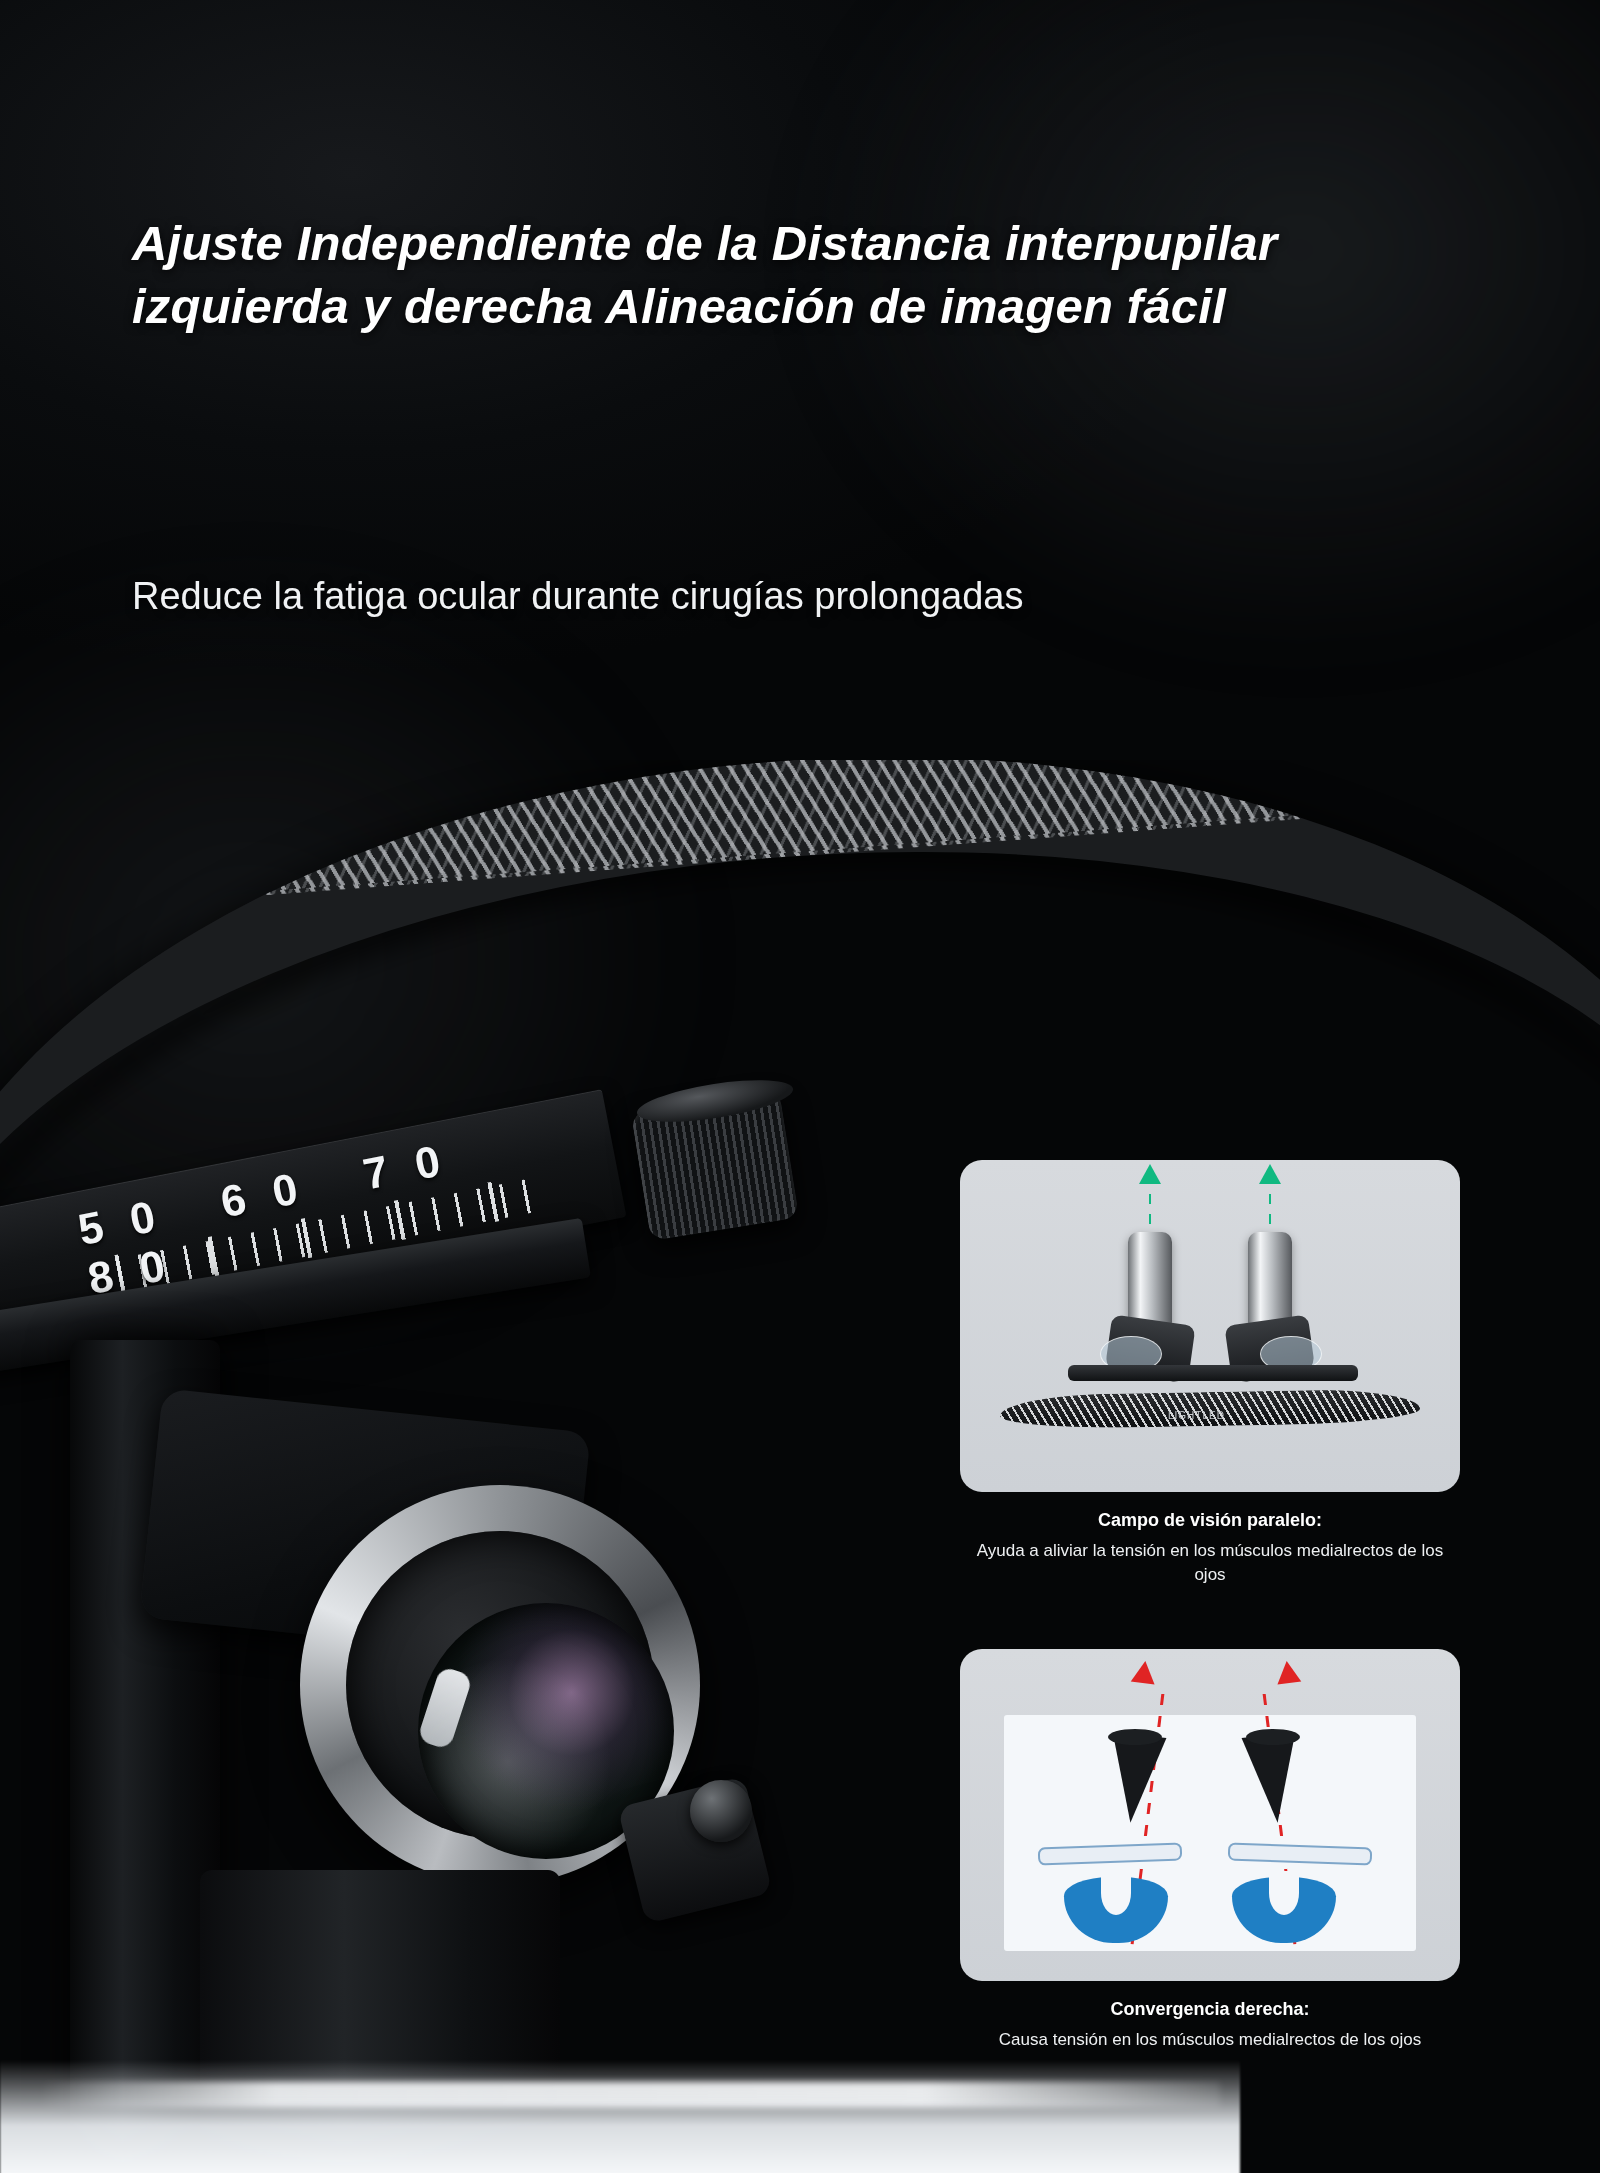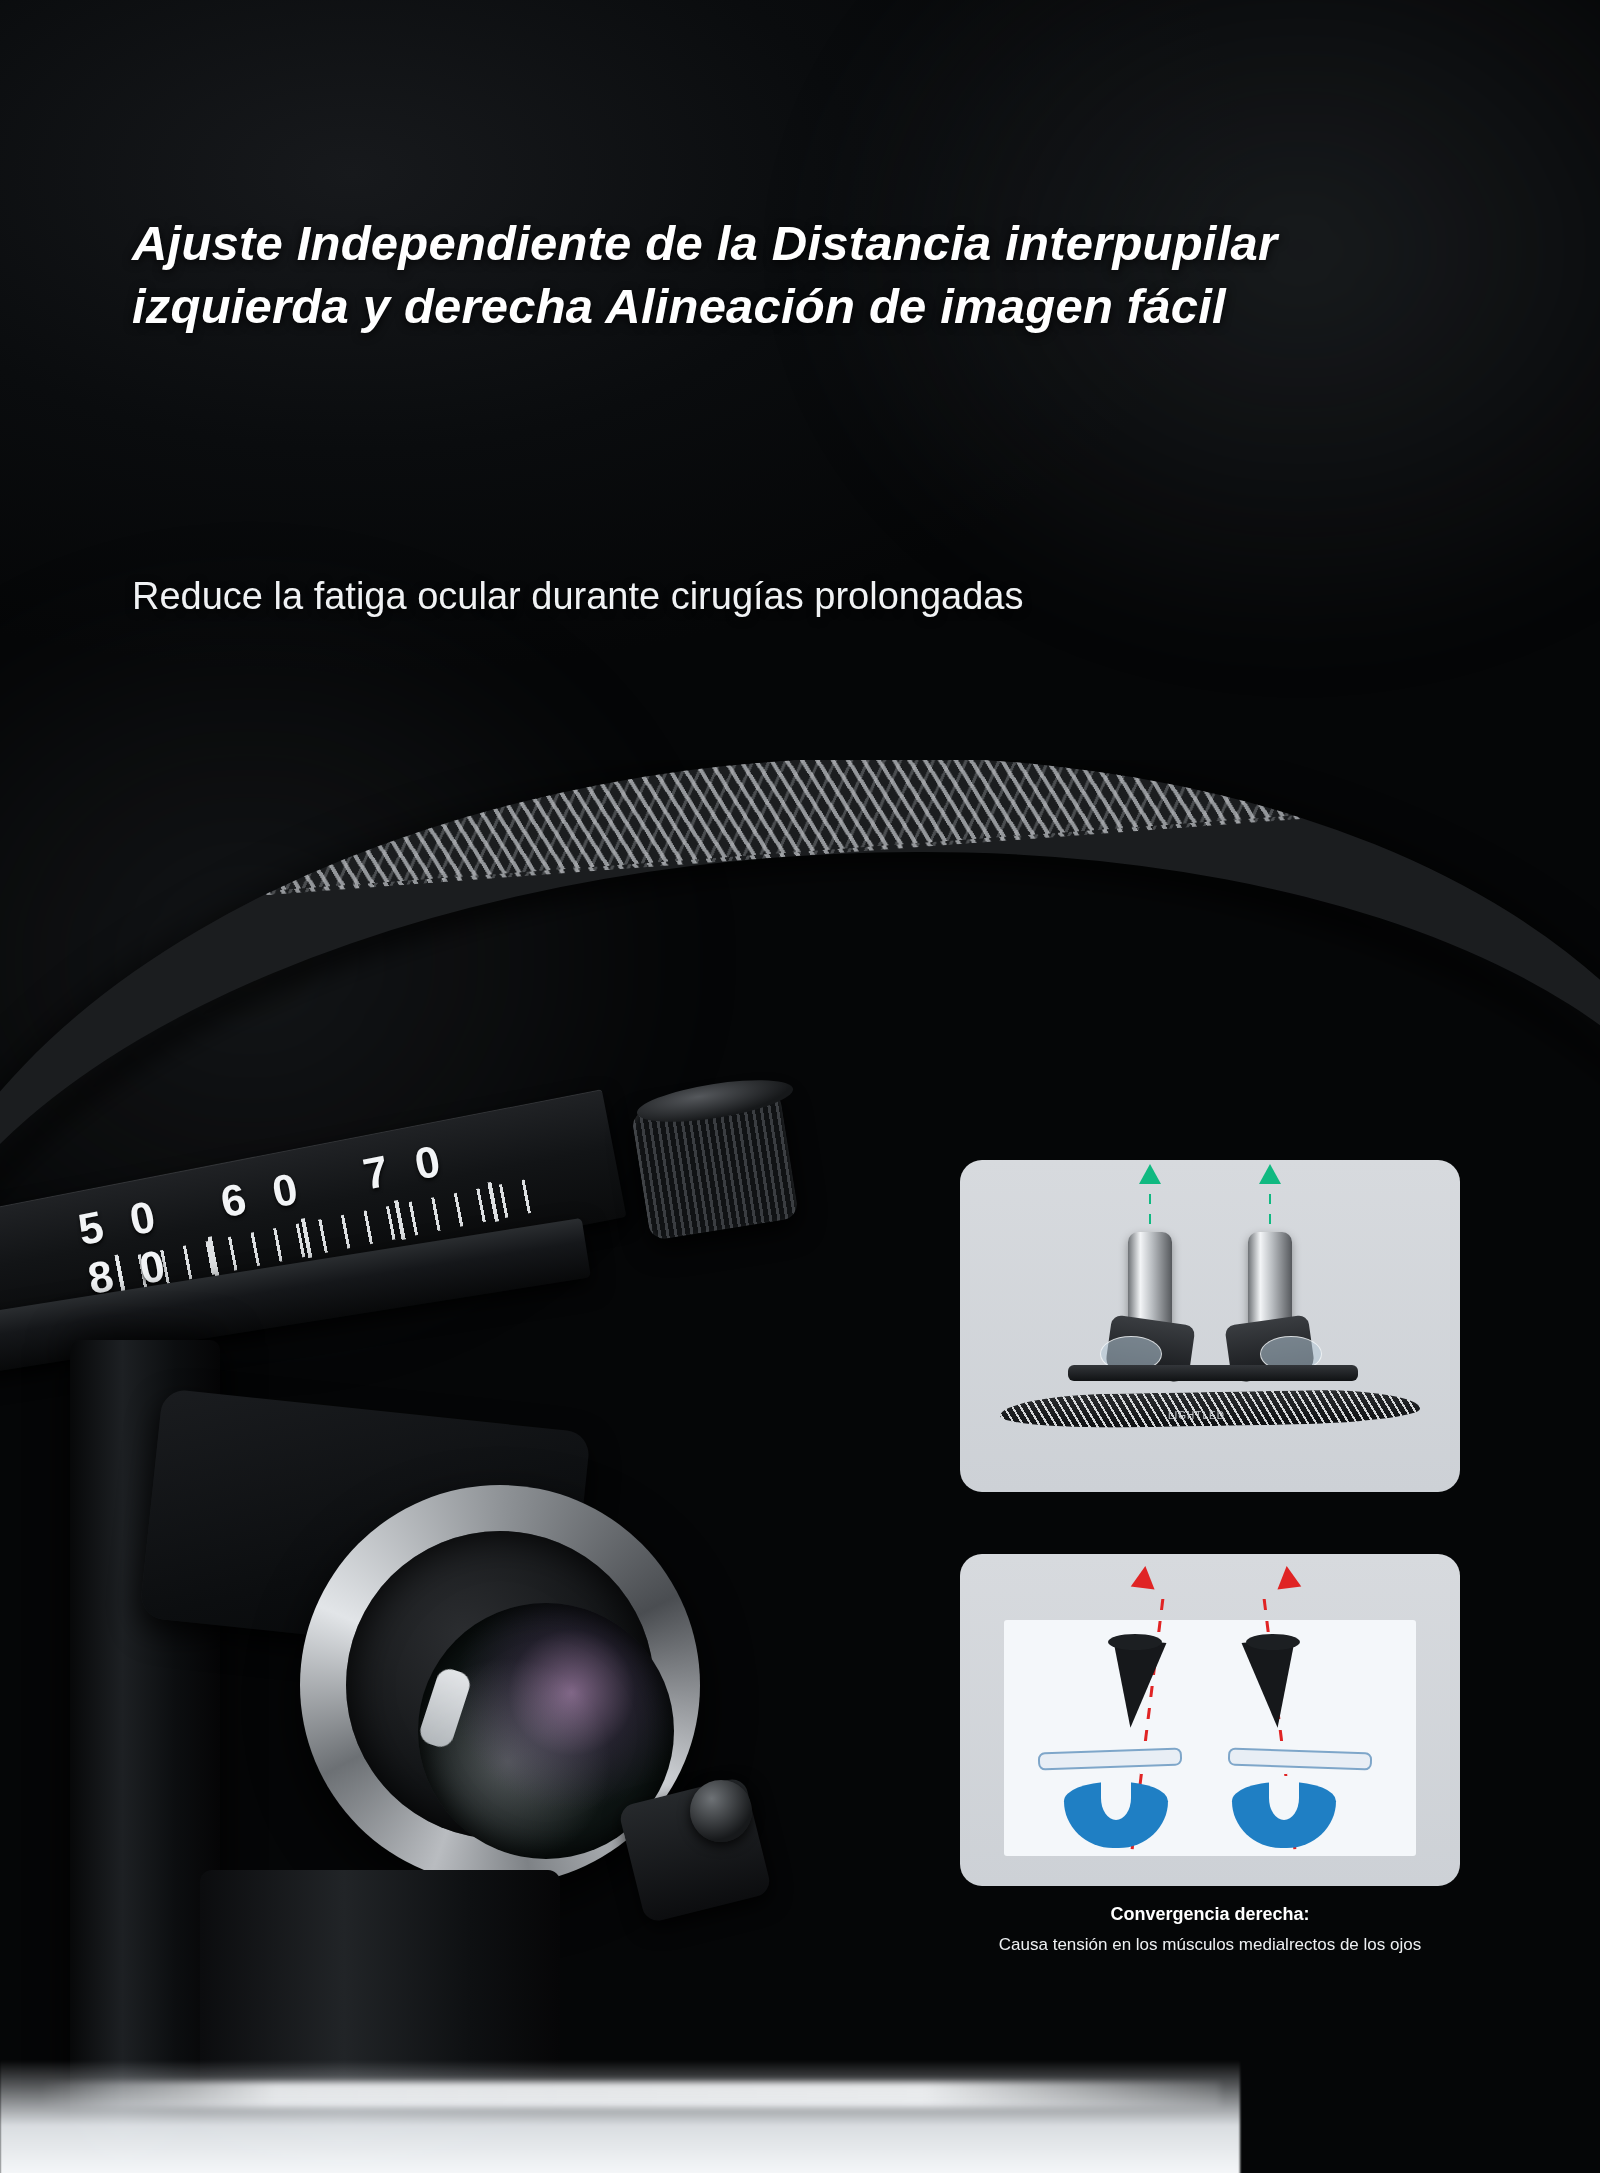"Campo de visión paralelo:" div.card-caption { html: none -> <div> <div>Campo de visión paralelo:</div> <div>Ayuda a aliviar la tensión en los músculos medialrectos de los ojos</div> </div> }
